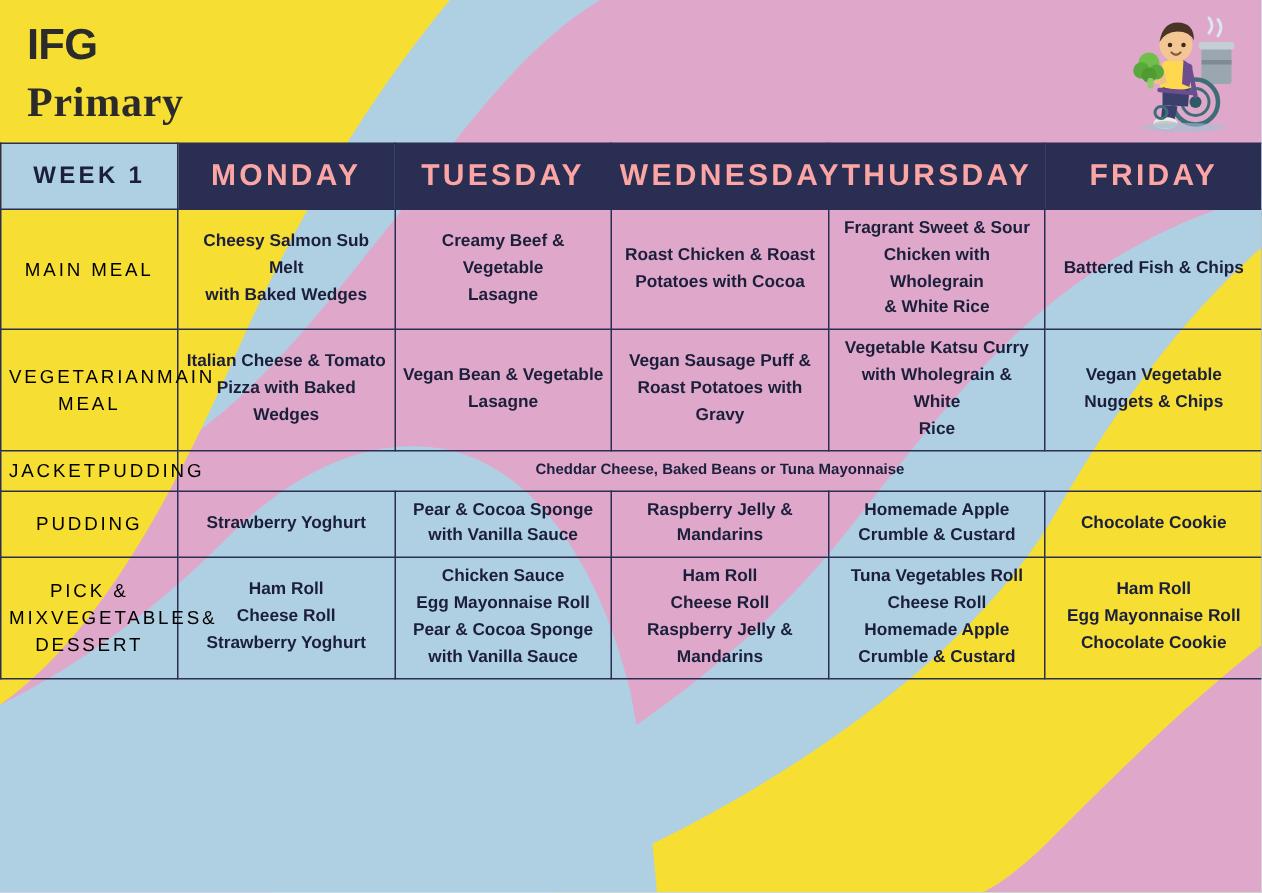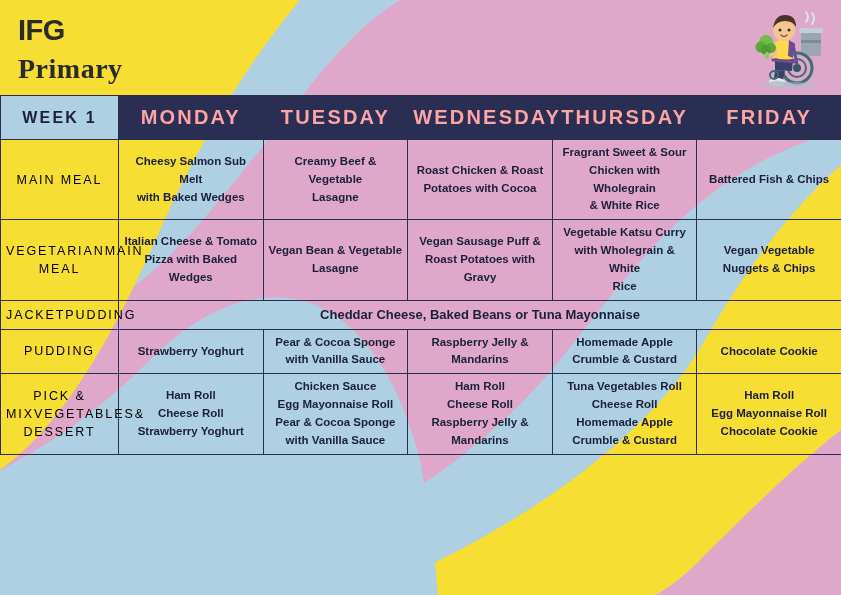"Cheddar Cheese, Baked Beans or" .cell.span { font-size: 13px -> 10px }
